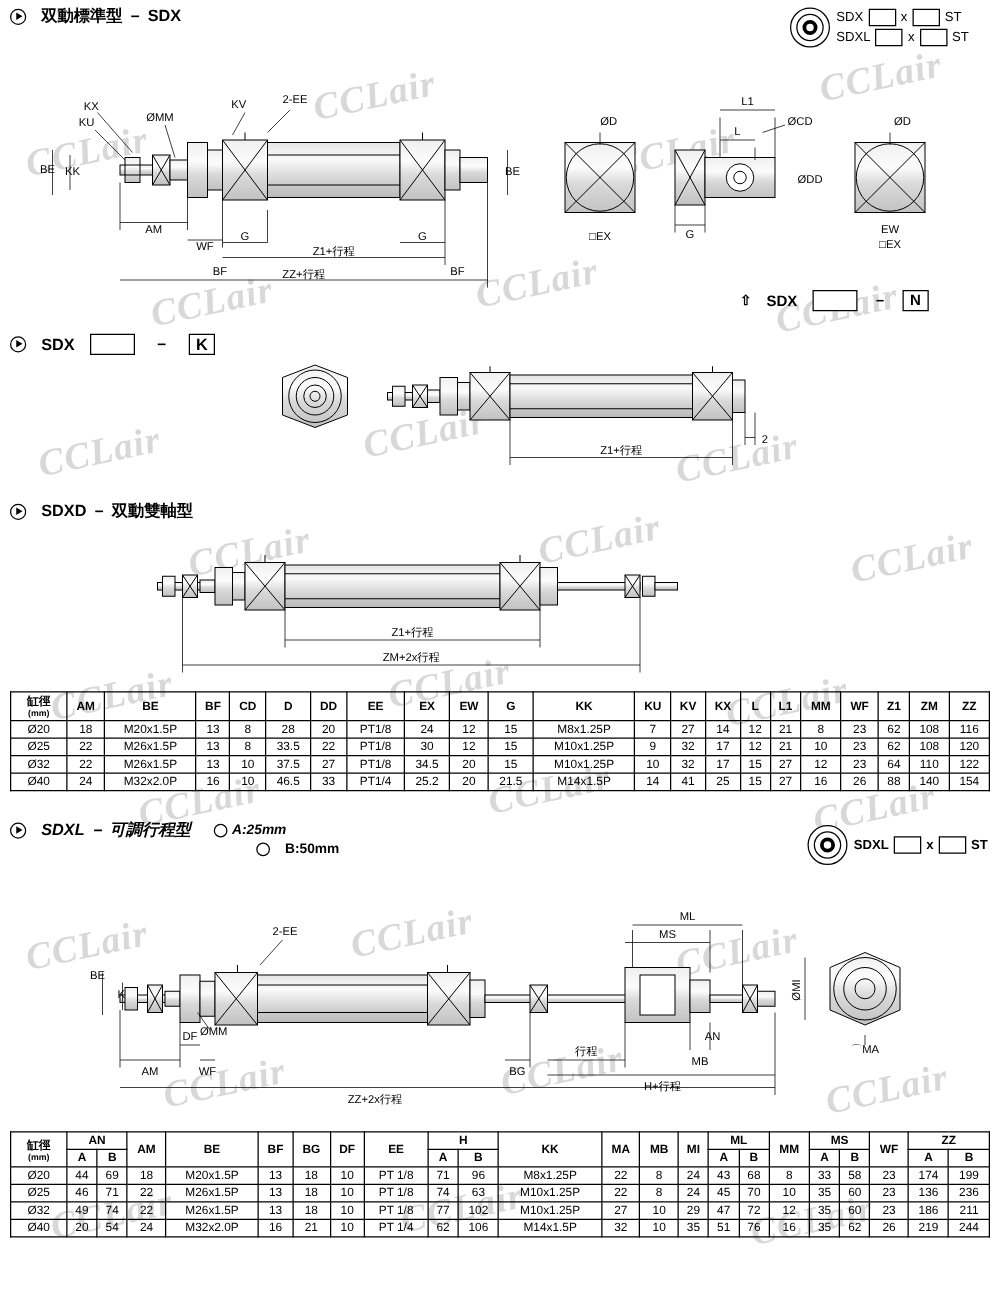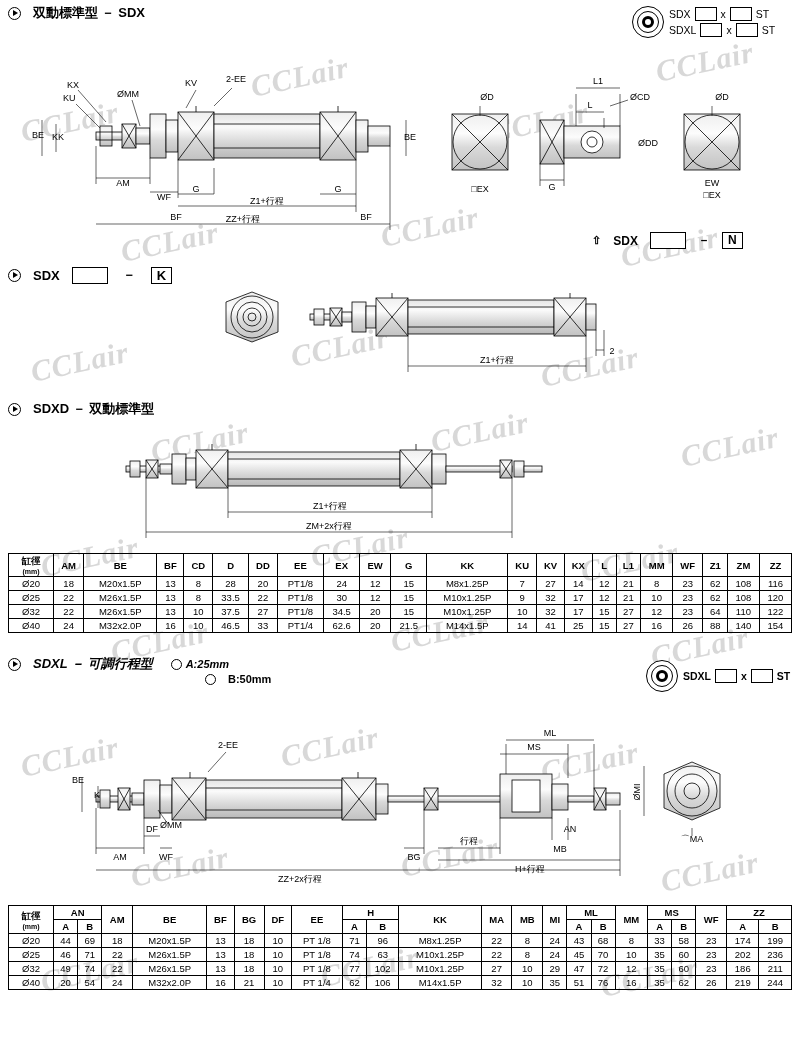"SDXD － 双動標準型" span { text: 標準 -> 雙軸 }
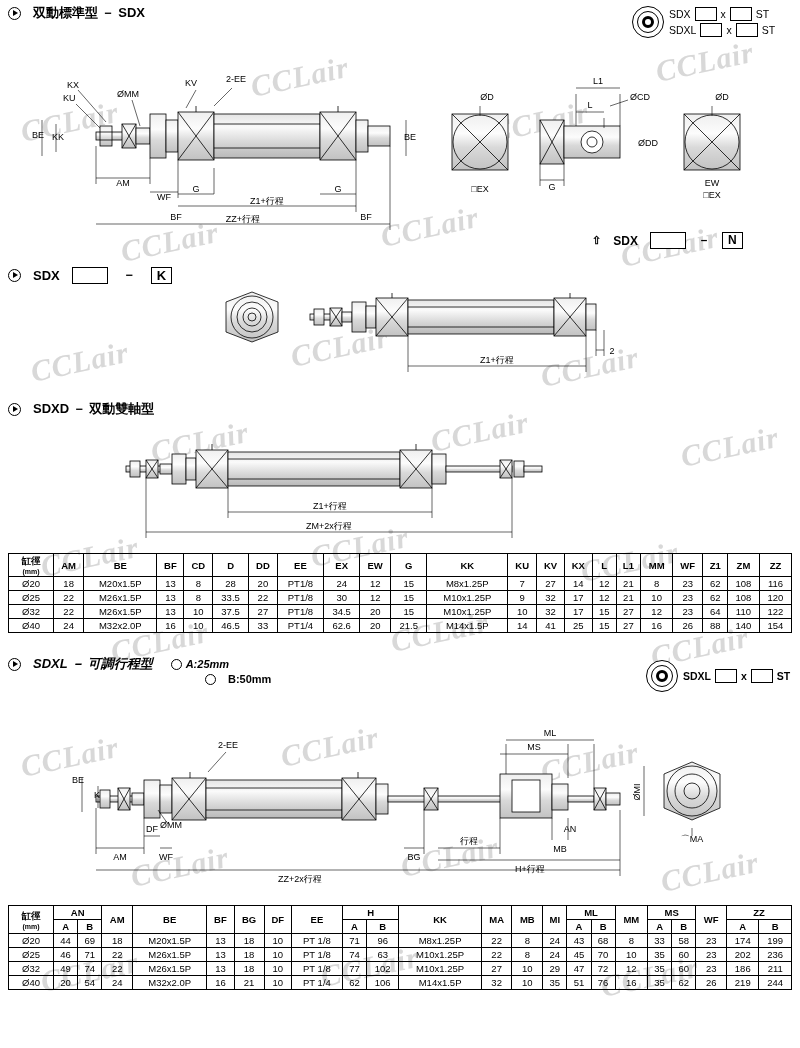"62.6" td { text: 62.6 -> 25.2 }
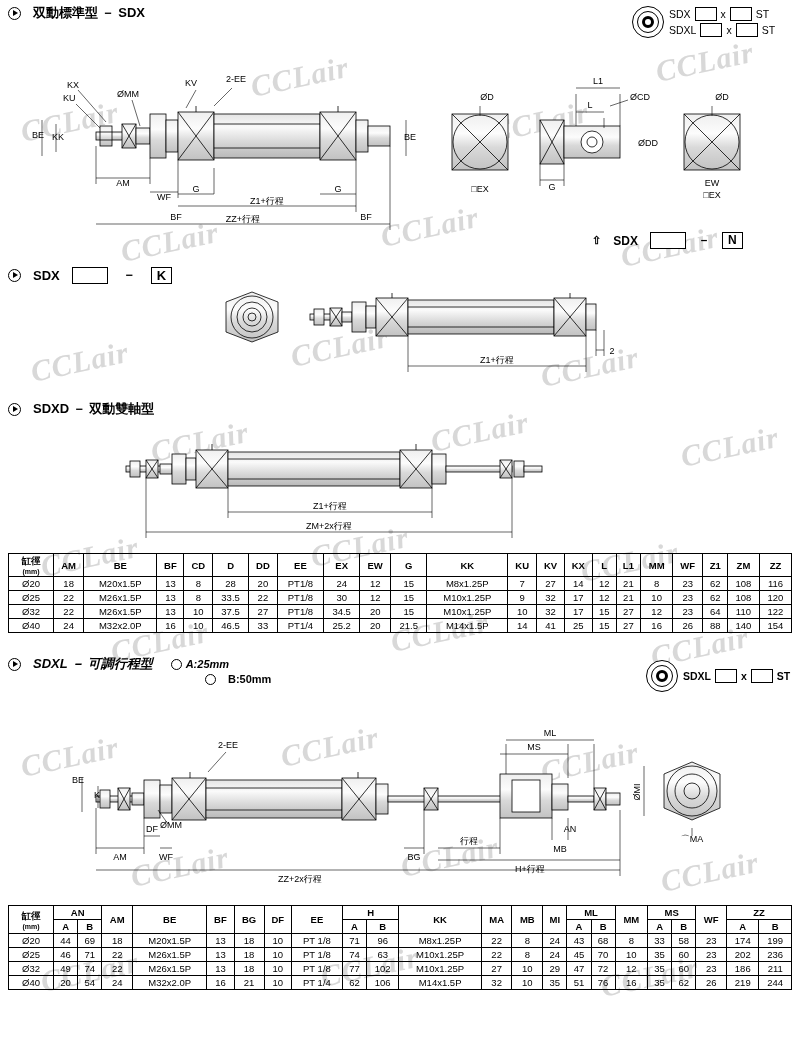"202" td { text: 202 -> 136 }
